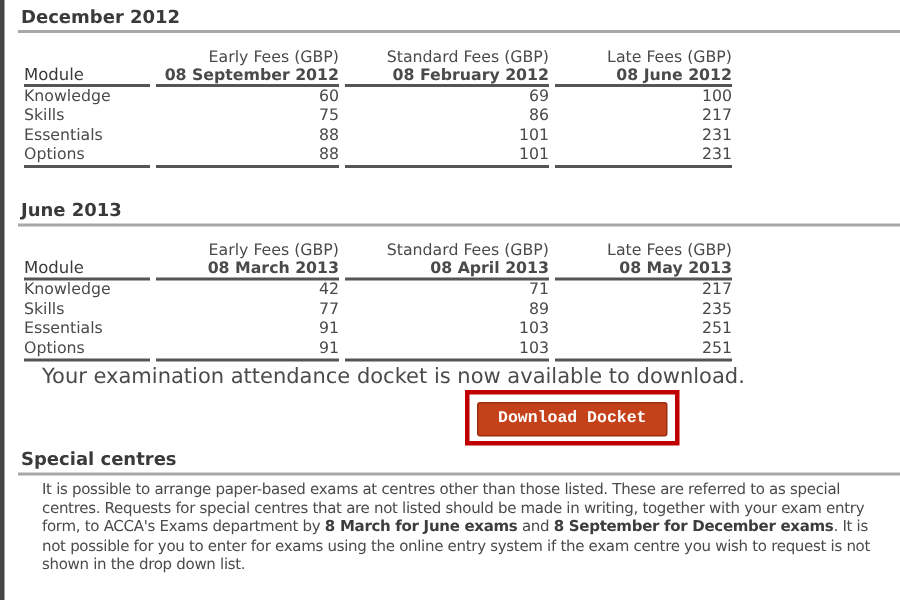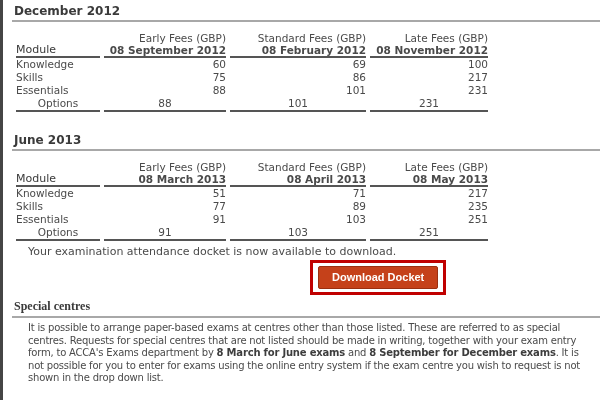"08 November 2012" span.l2 { text: November -> June }
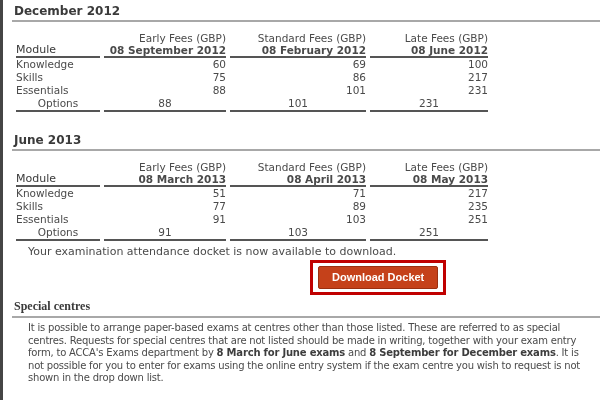"Options" tr.last td { text-align: center -> none }
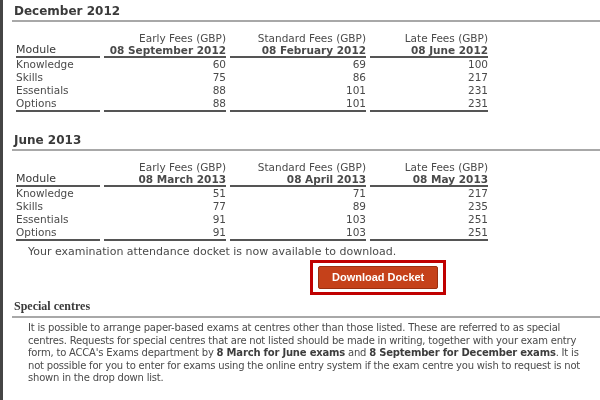"51" td.num { text: 51 -> 42 }
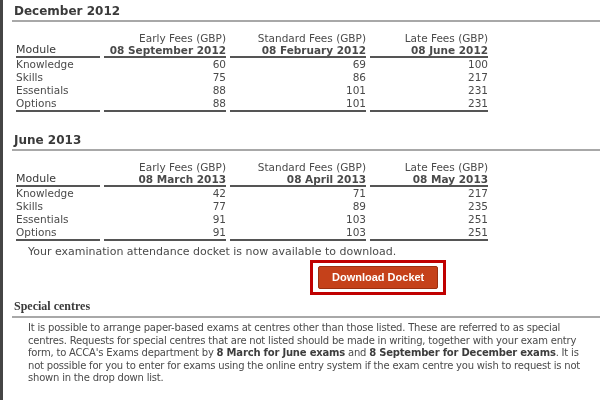"Your examination attendance docket is" p.indent { font-size: 11px -> 14px }
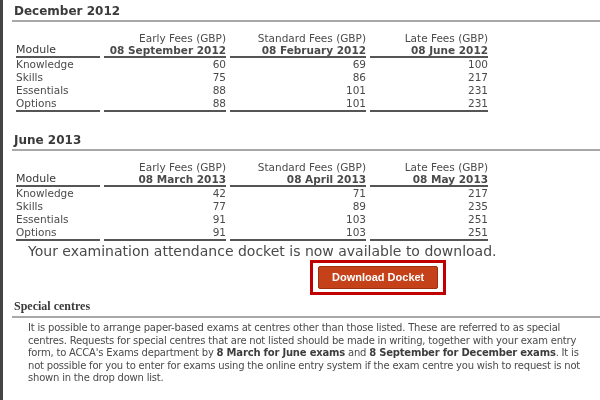"Download Docket" .docket-btn { font-family: Liberation Sans, sans-serif -> Liberation Mono, monospace }
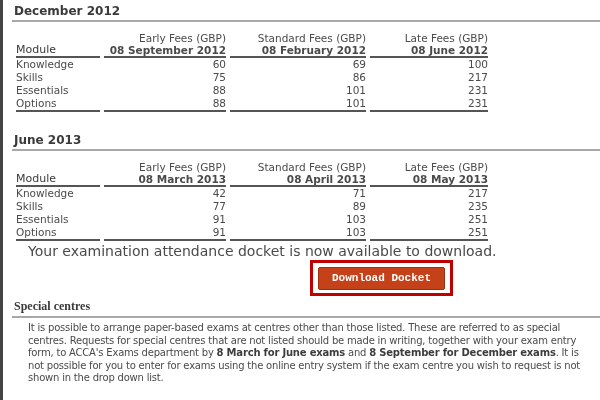"Special centres" .mt-special { font-family: Liberation Serif, serif -> none }
